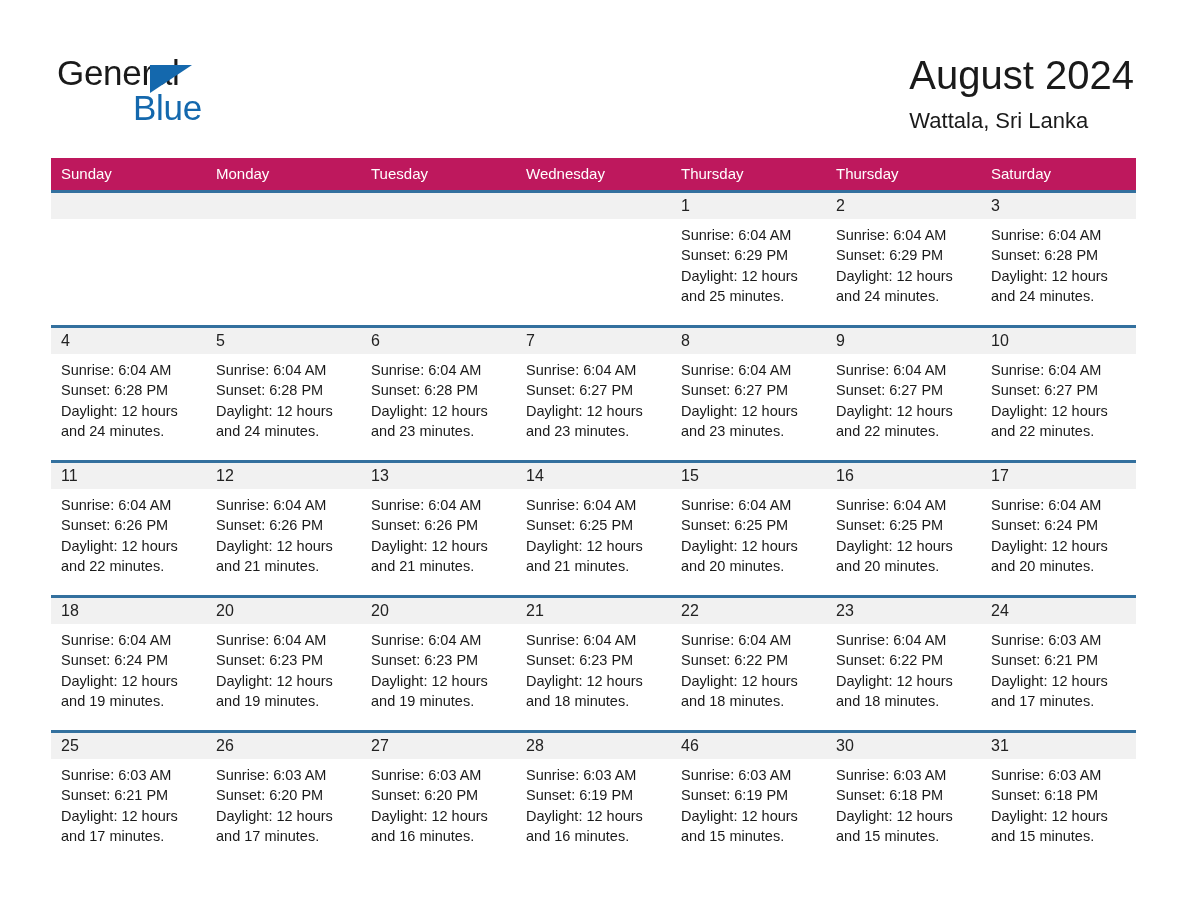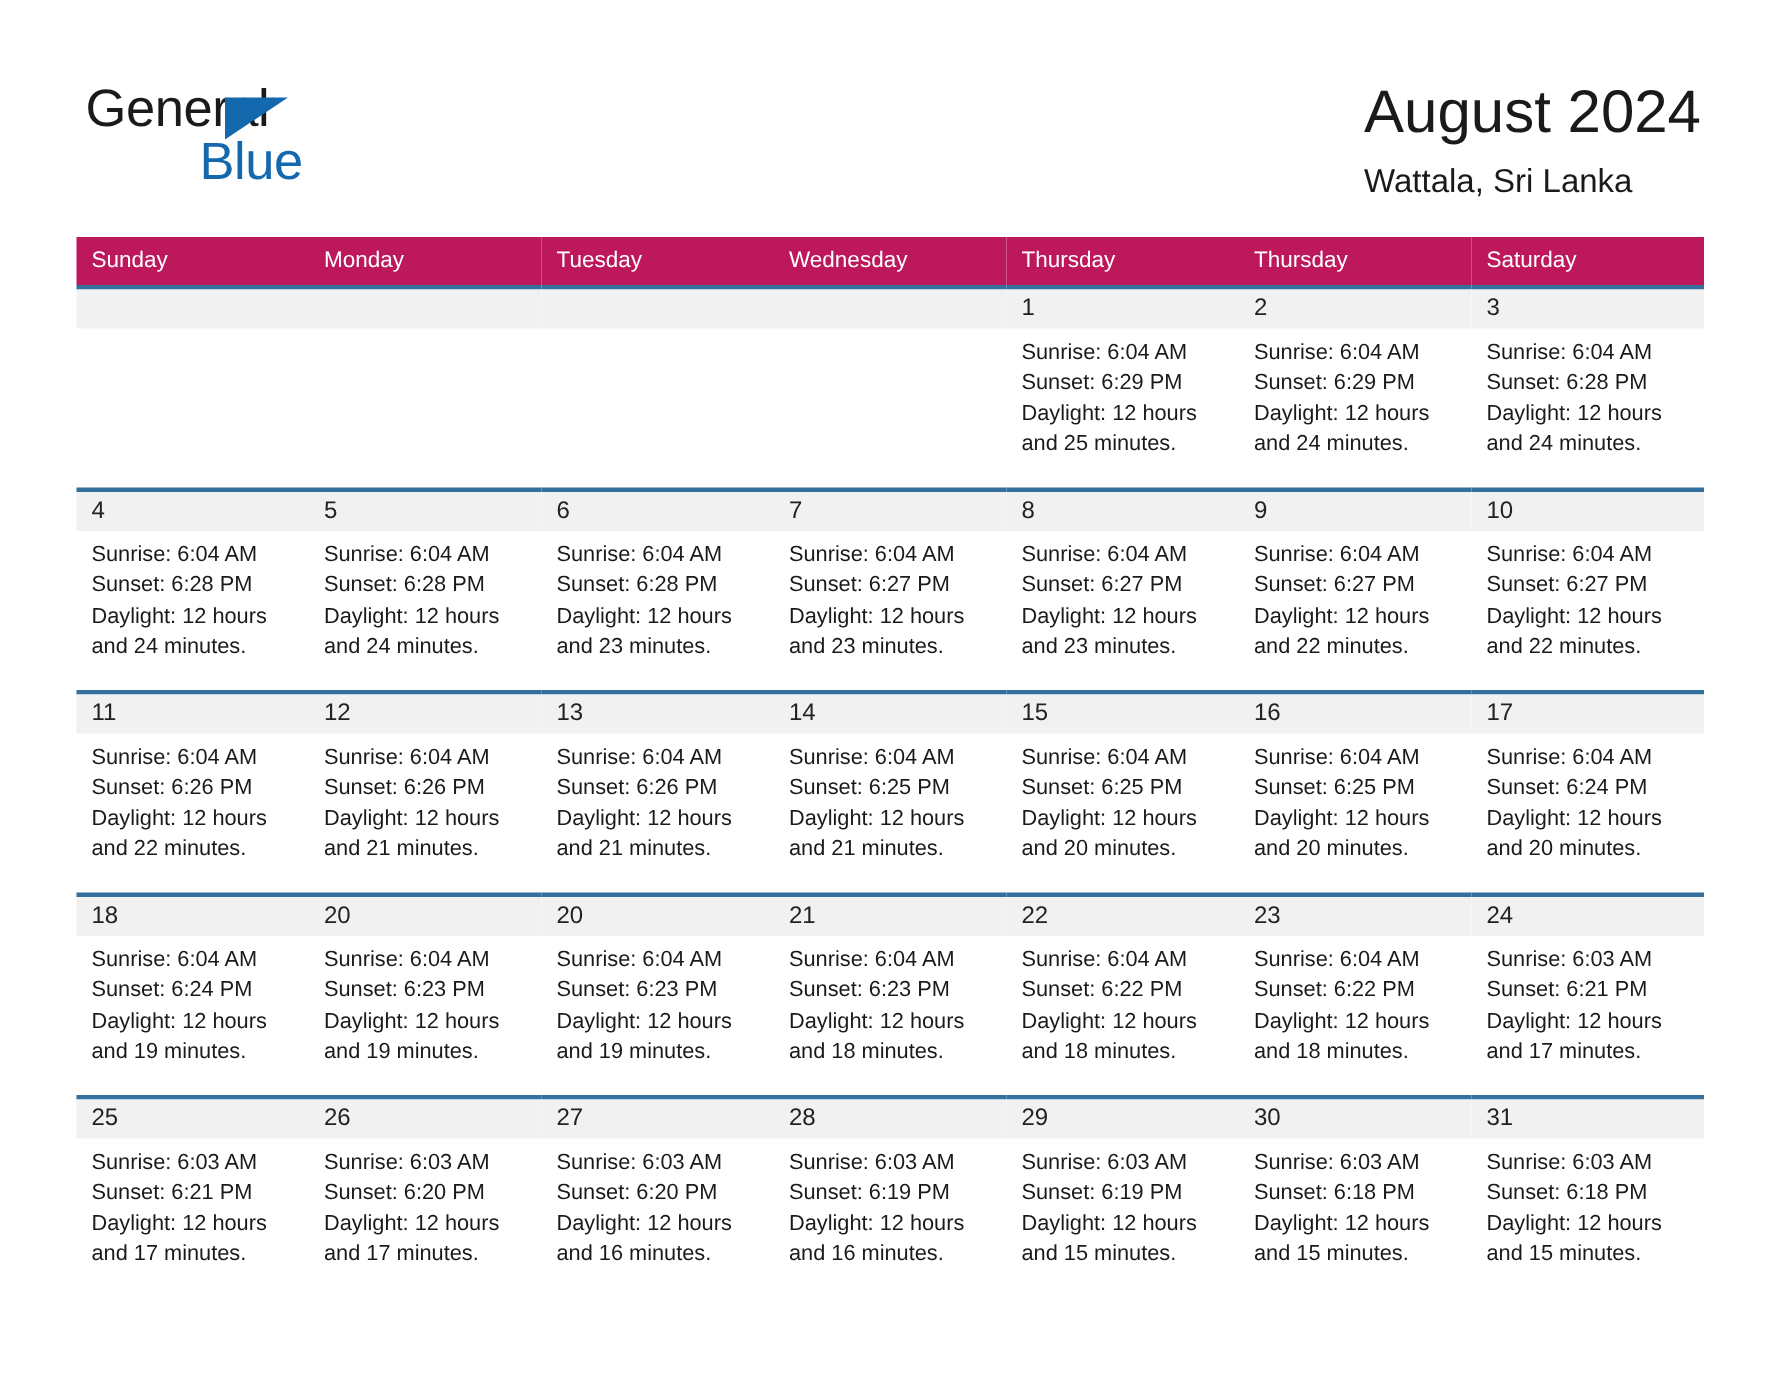"29" span.daynum { text: 29 -> 46 }
